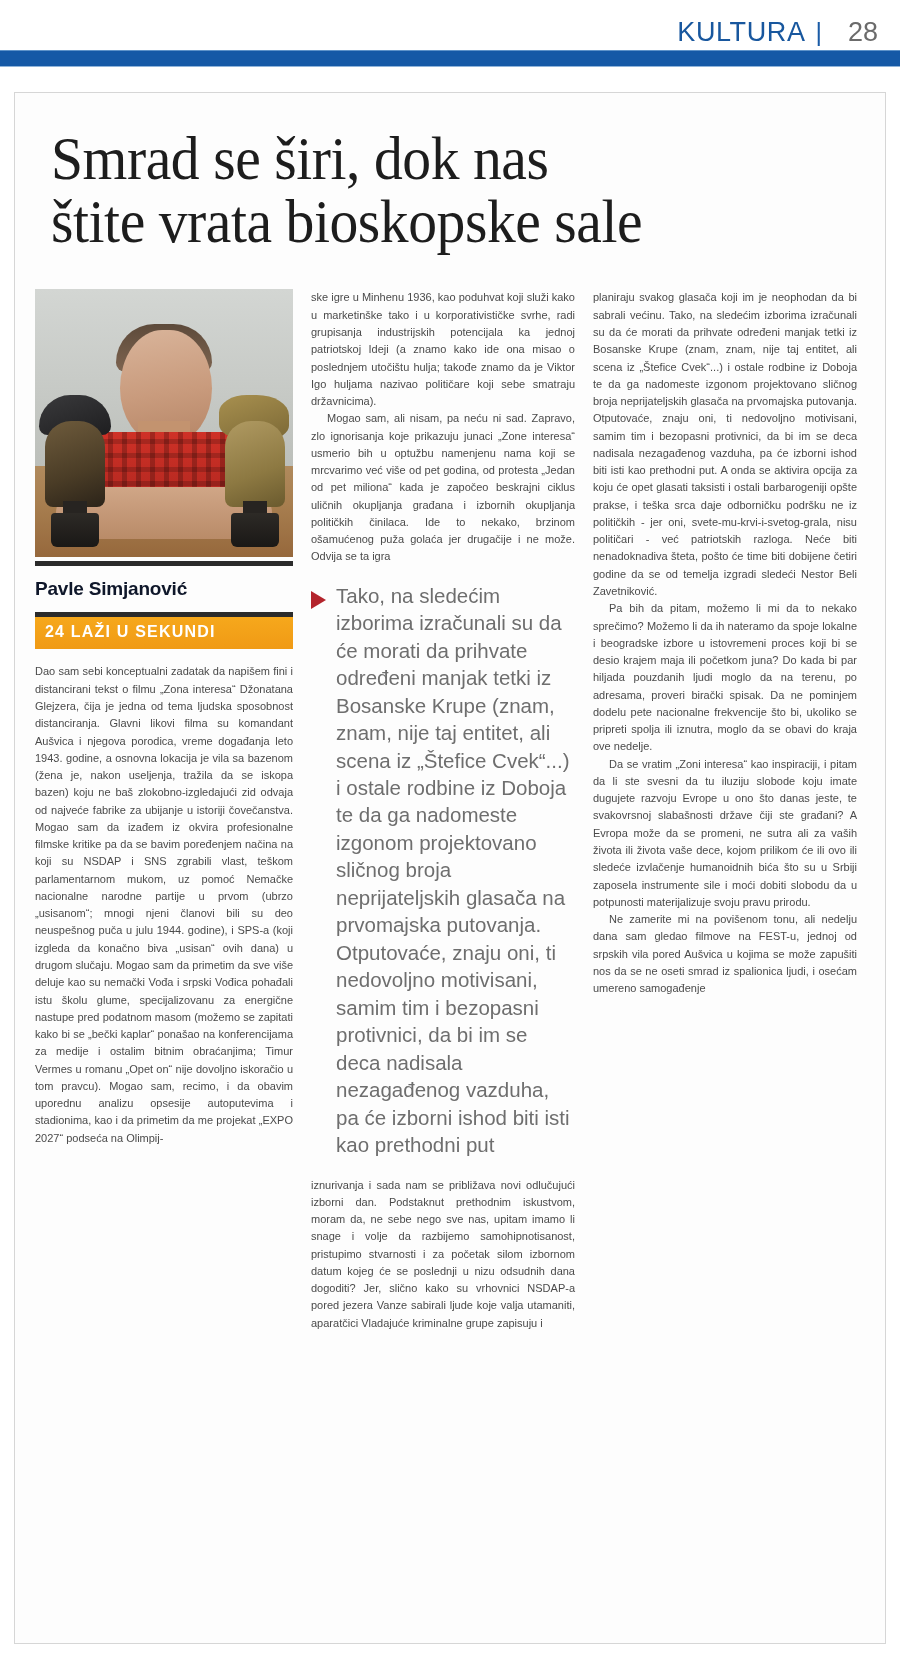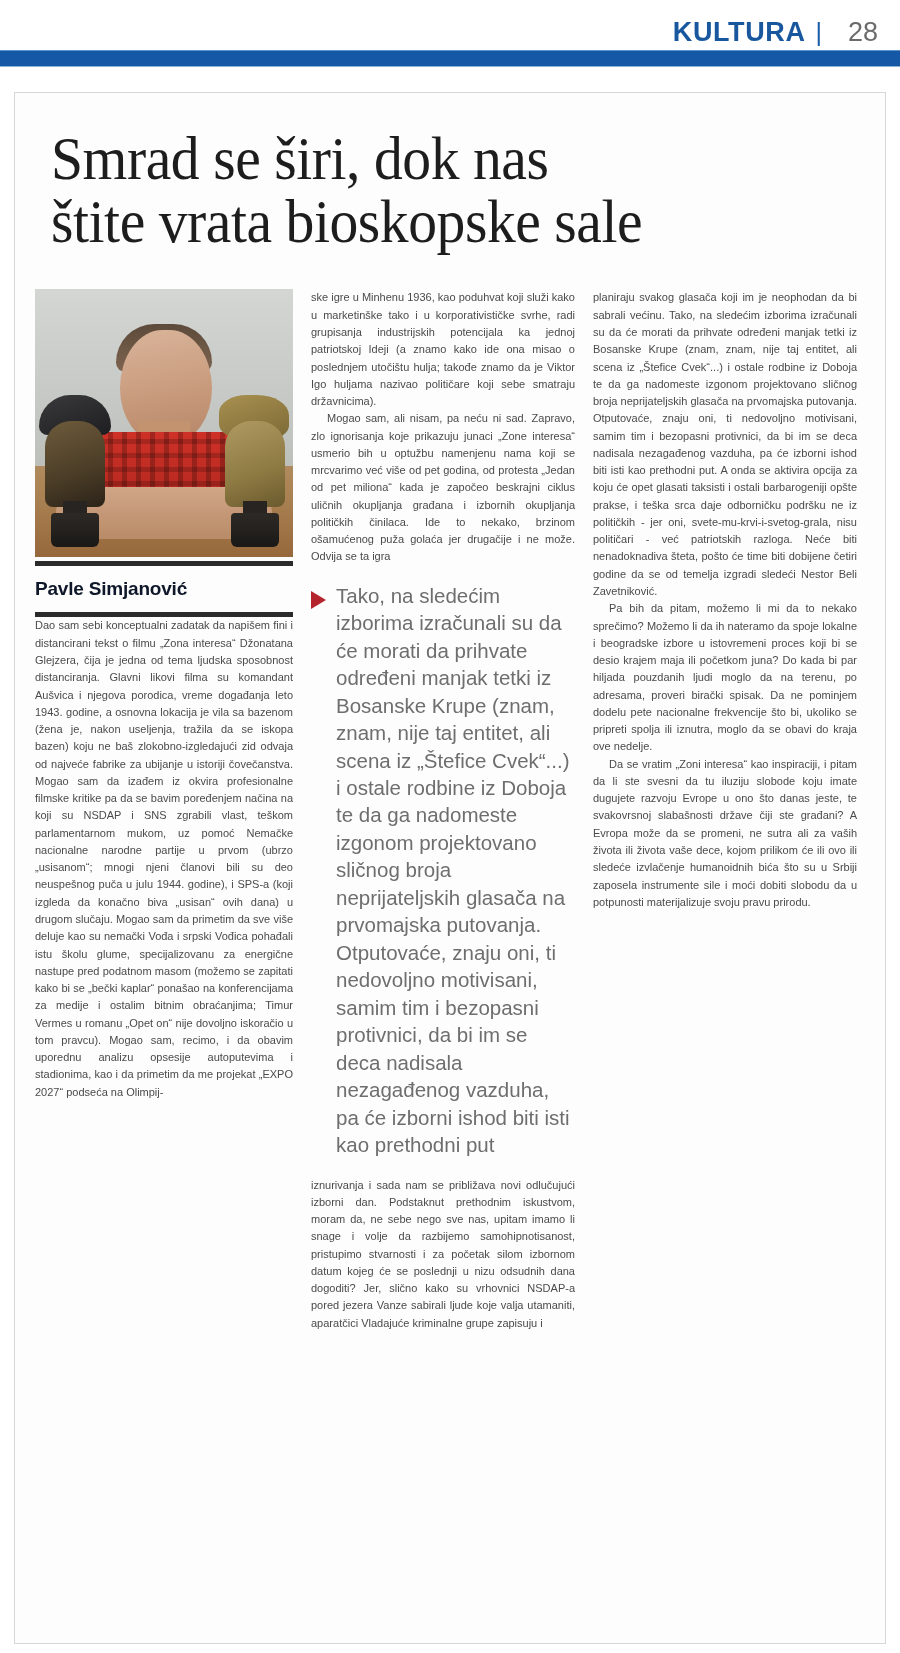"KULTURA" .section-name { font-weight: bold -> normal }
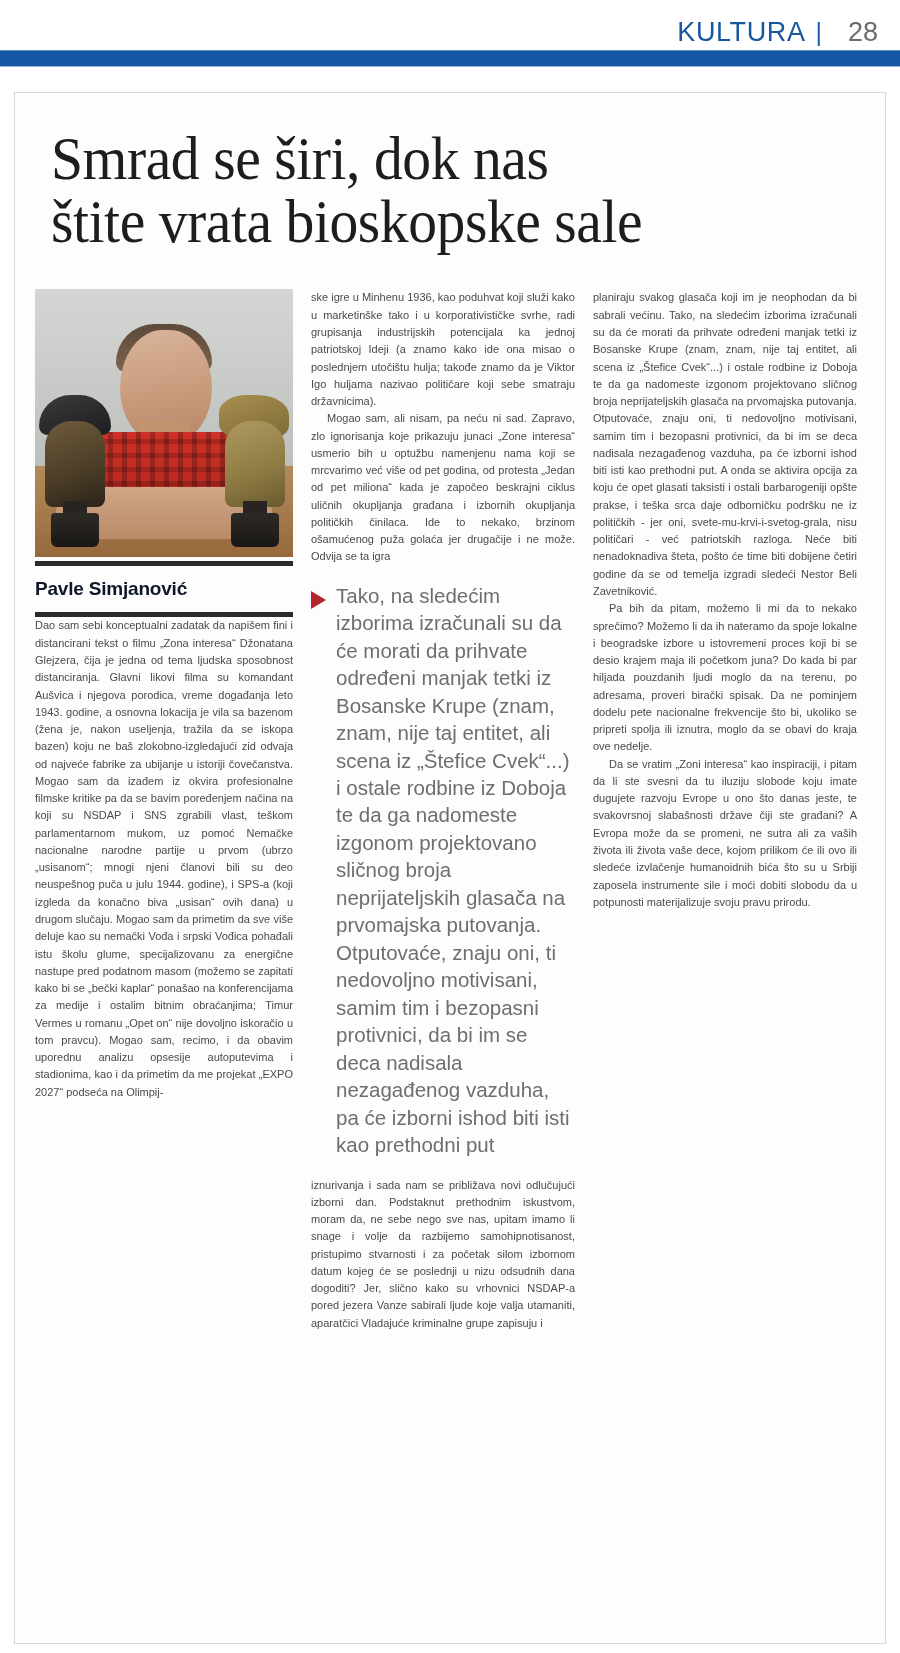"24 LAŽI U SEKUNDI" div.label-banner { html: none -> <div>24 LAŽI U SEKUNDI</div> }
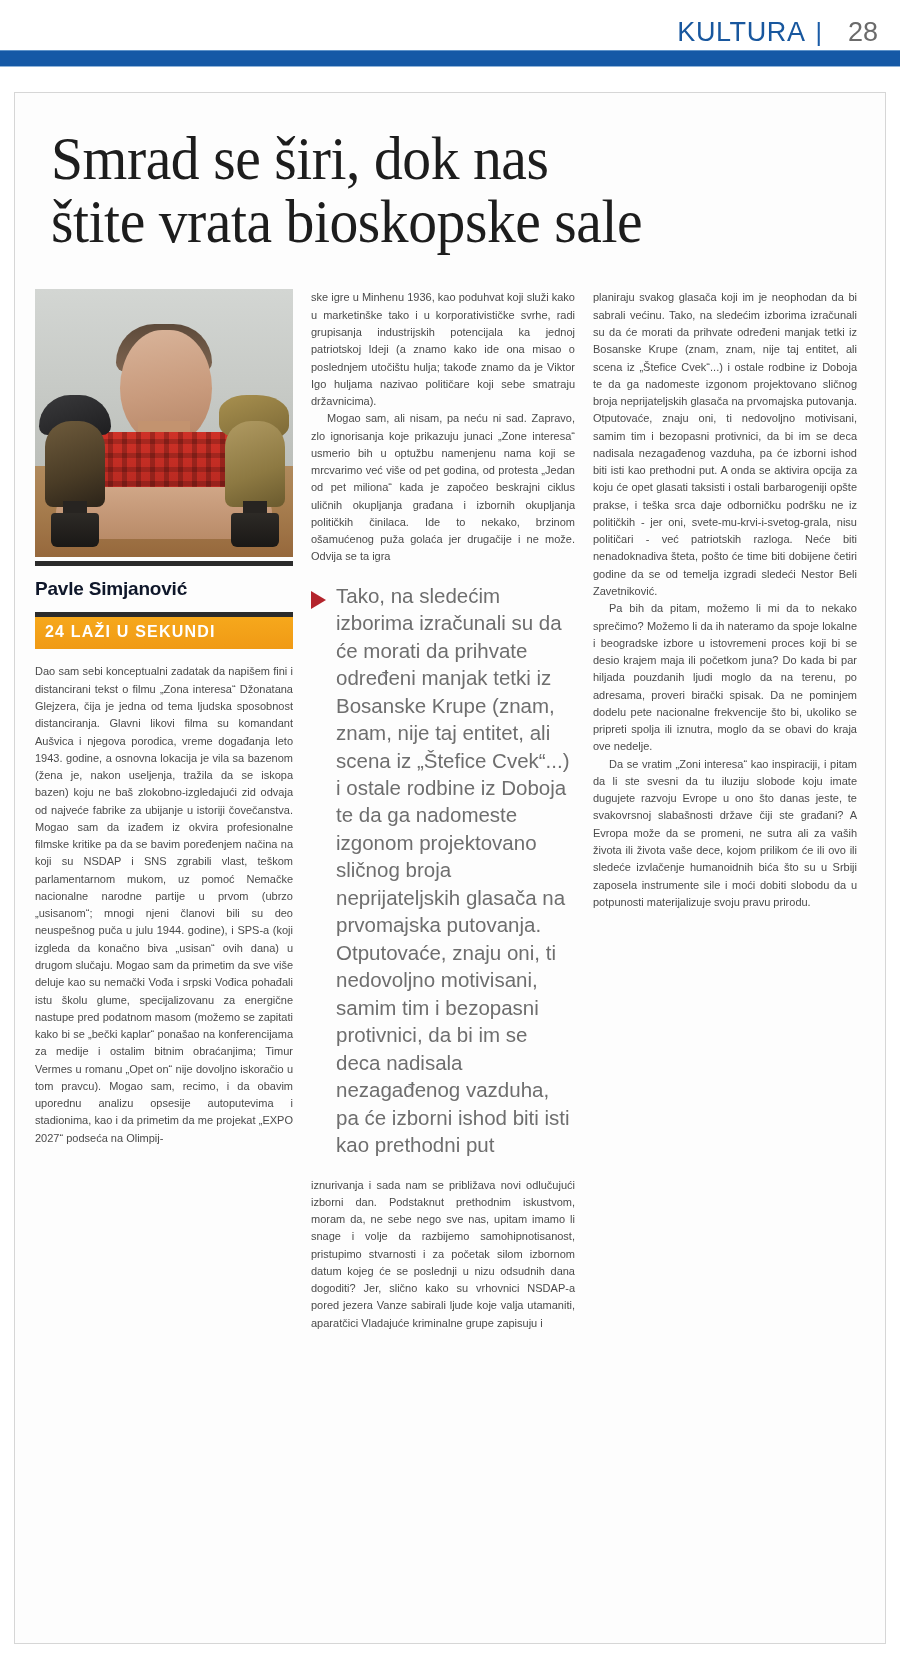"Ne zamerite mi na povišenom" p { html: none -> <p>Ne zamerite mi na povišenom tonu, ali nedelju dana sam gledao filmove na FEST-u, jednoj od srpskih vila pored Aušvica u kojima se može zapušiti nos da se ne oseti smrad iz spalionica ljudi, i osećam umereno samogađenje</p> }
